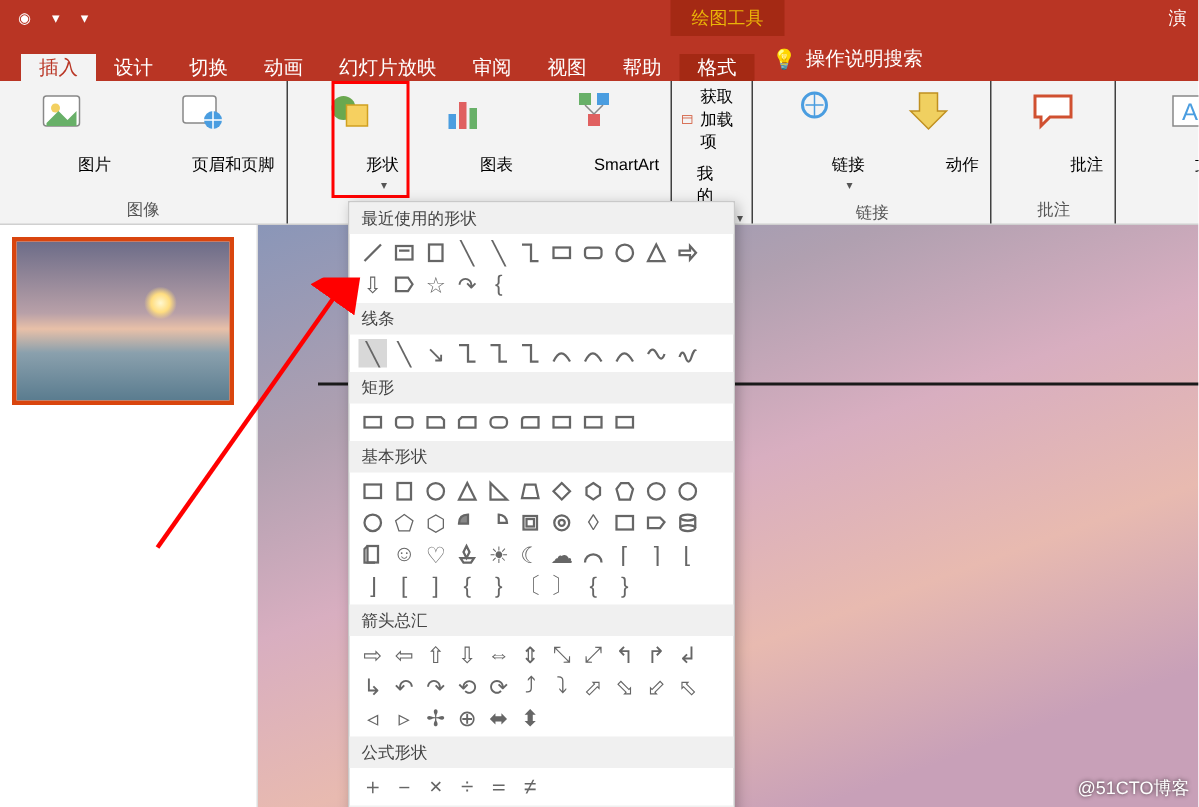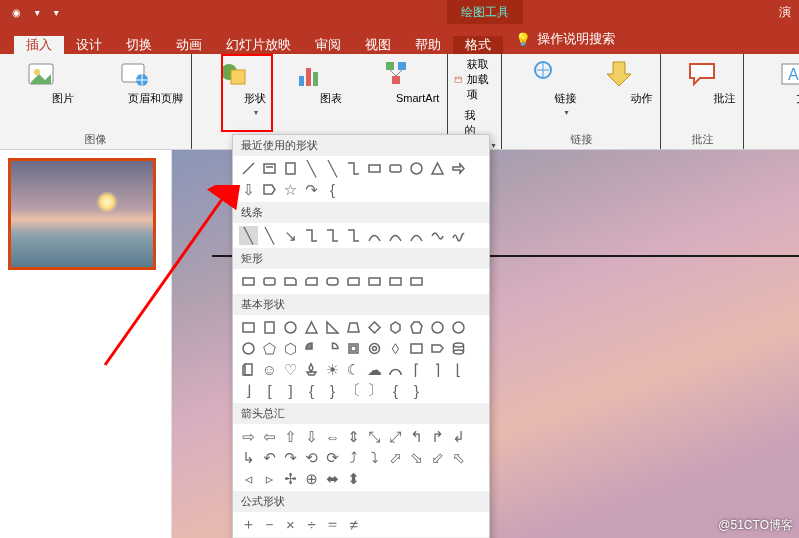"绘图工具" .context-tab { color: #5eead4 -> #eab308 }
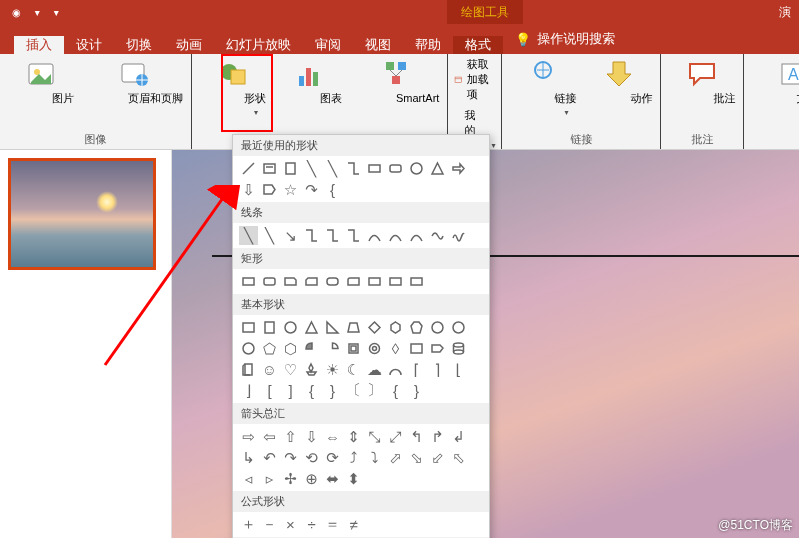"图片" .rbtn .lbl { margin-top: 2px -> 14px }
